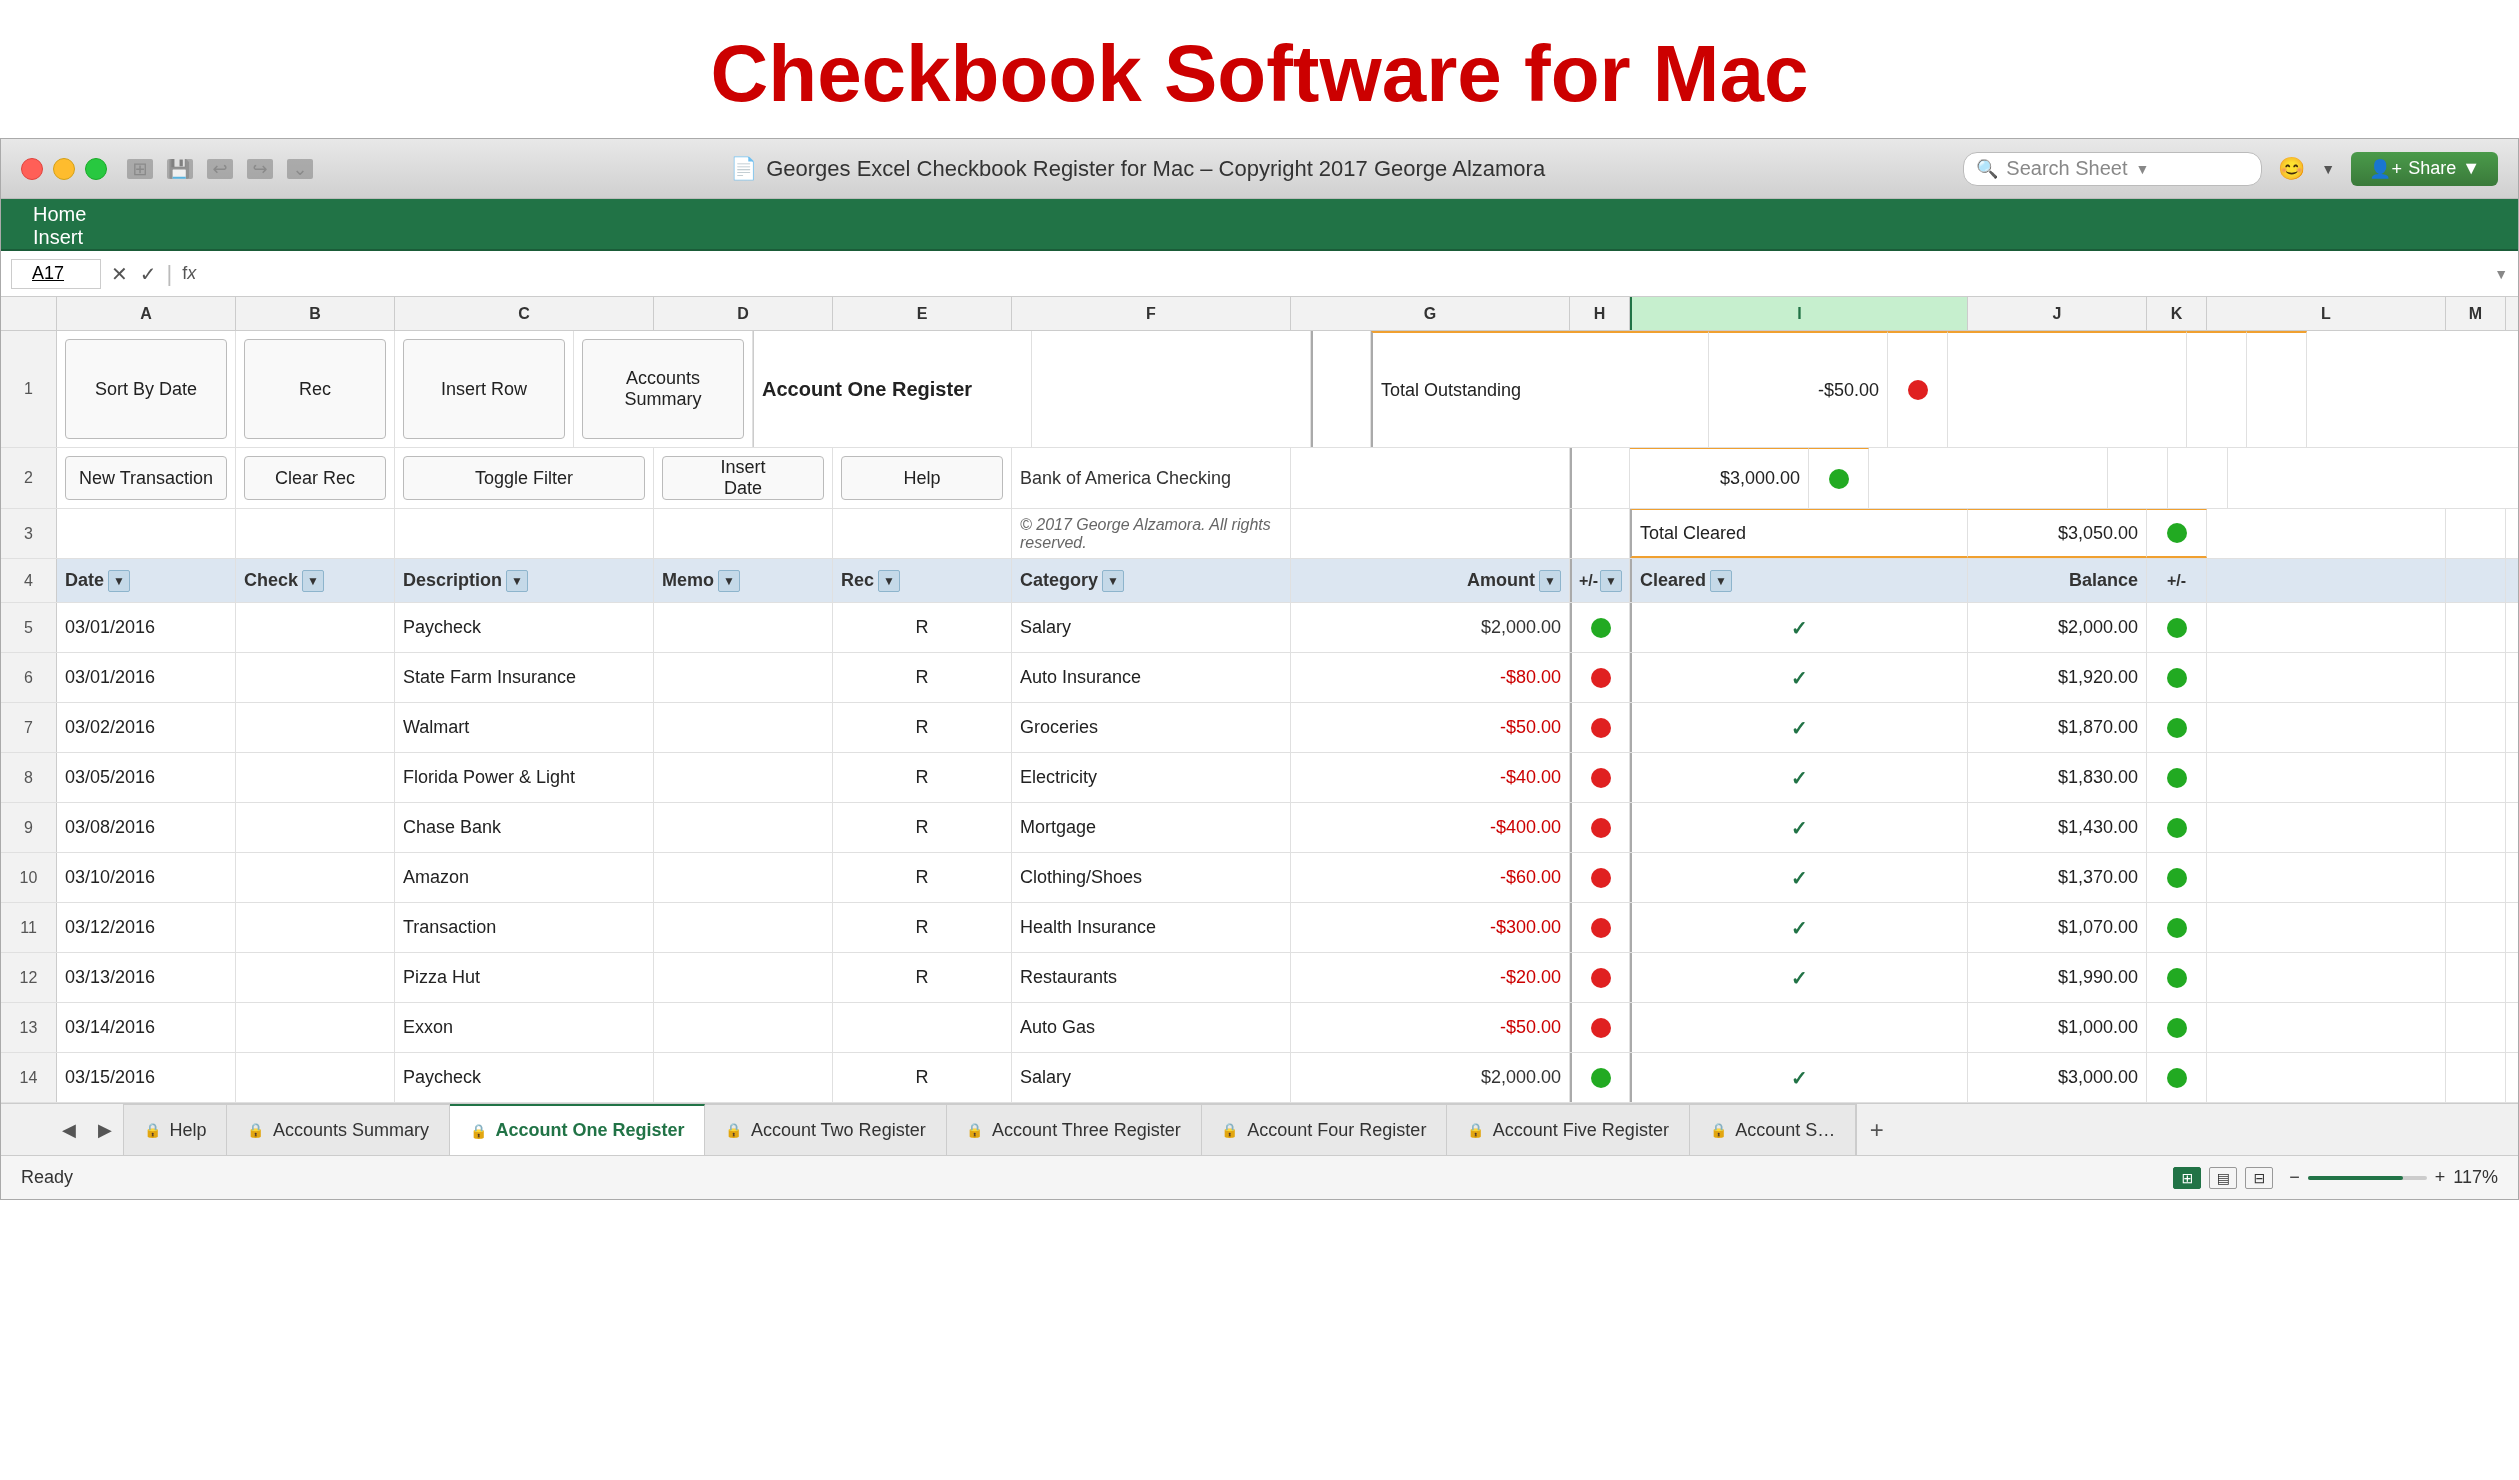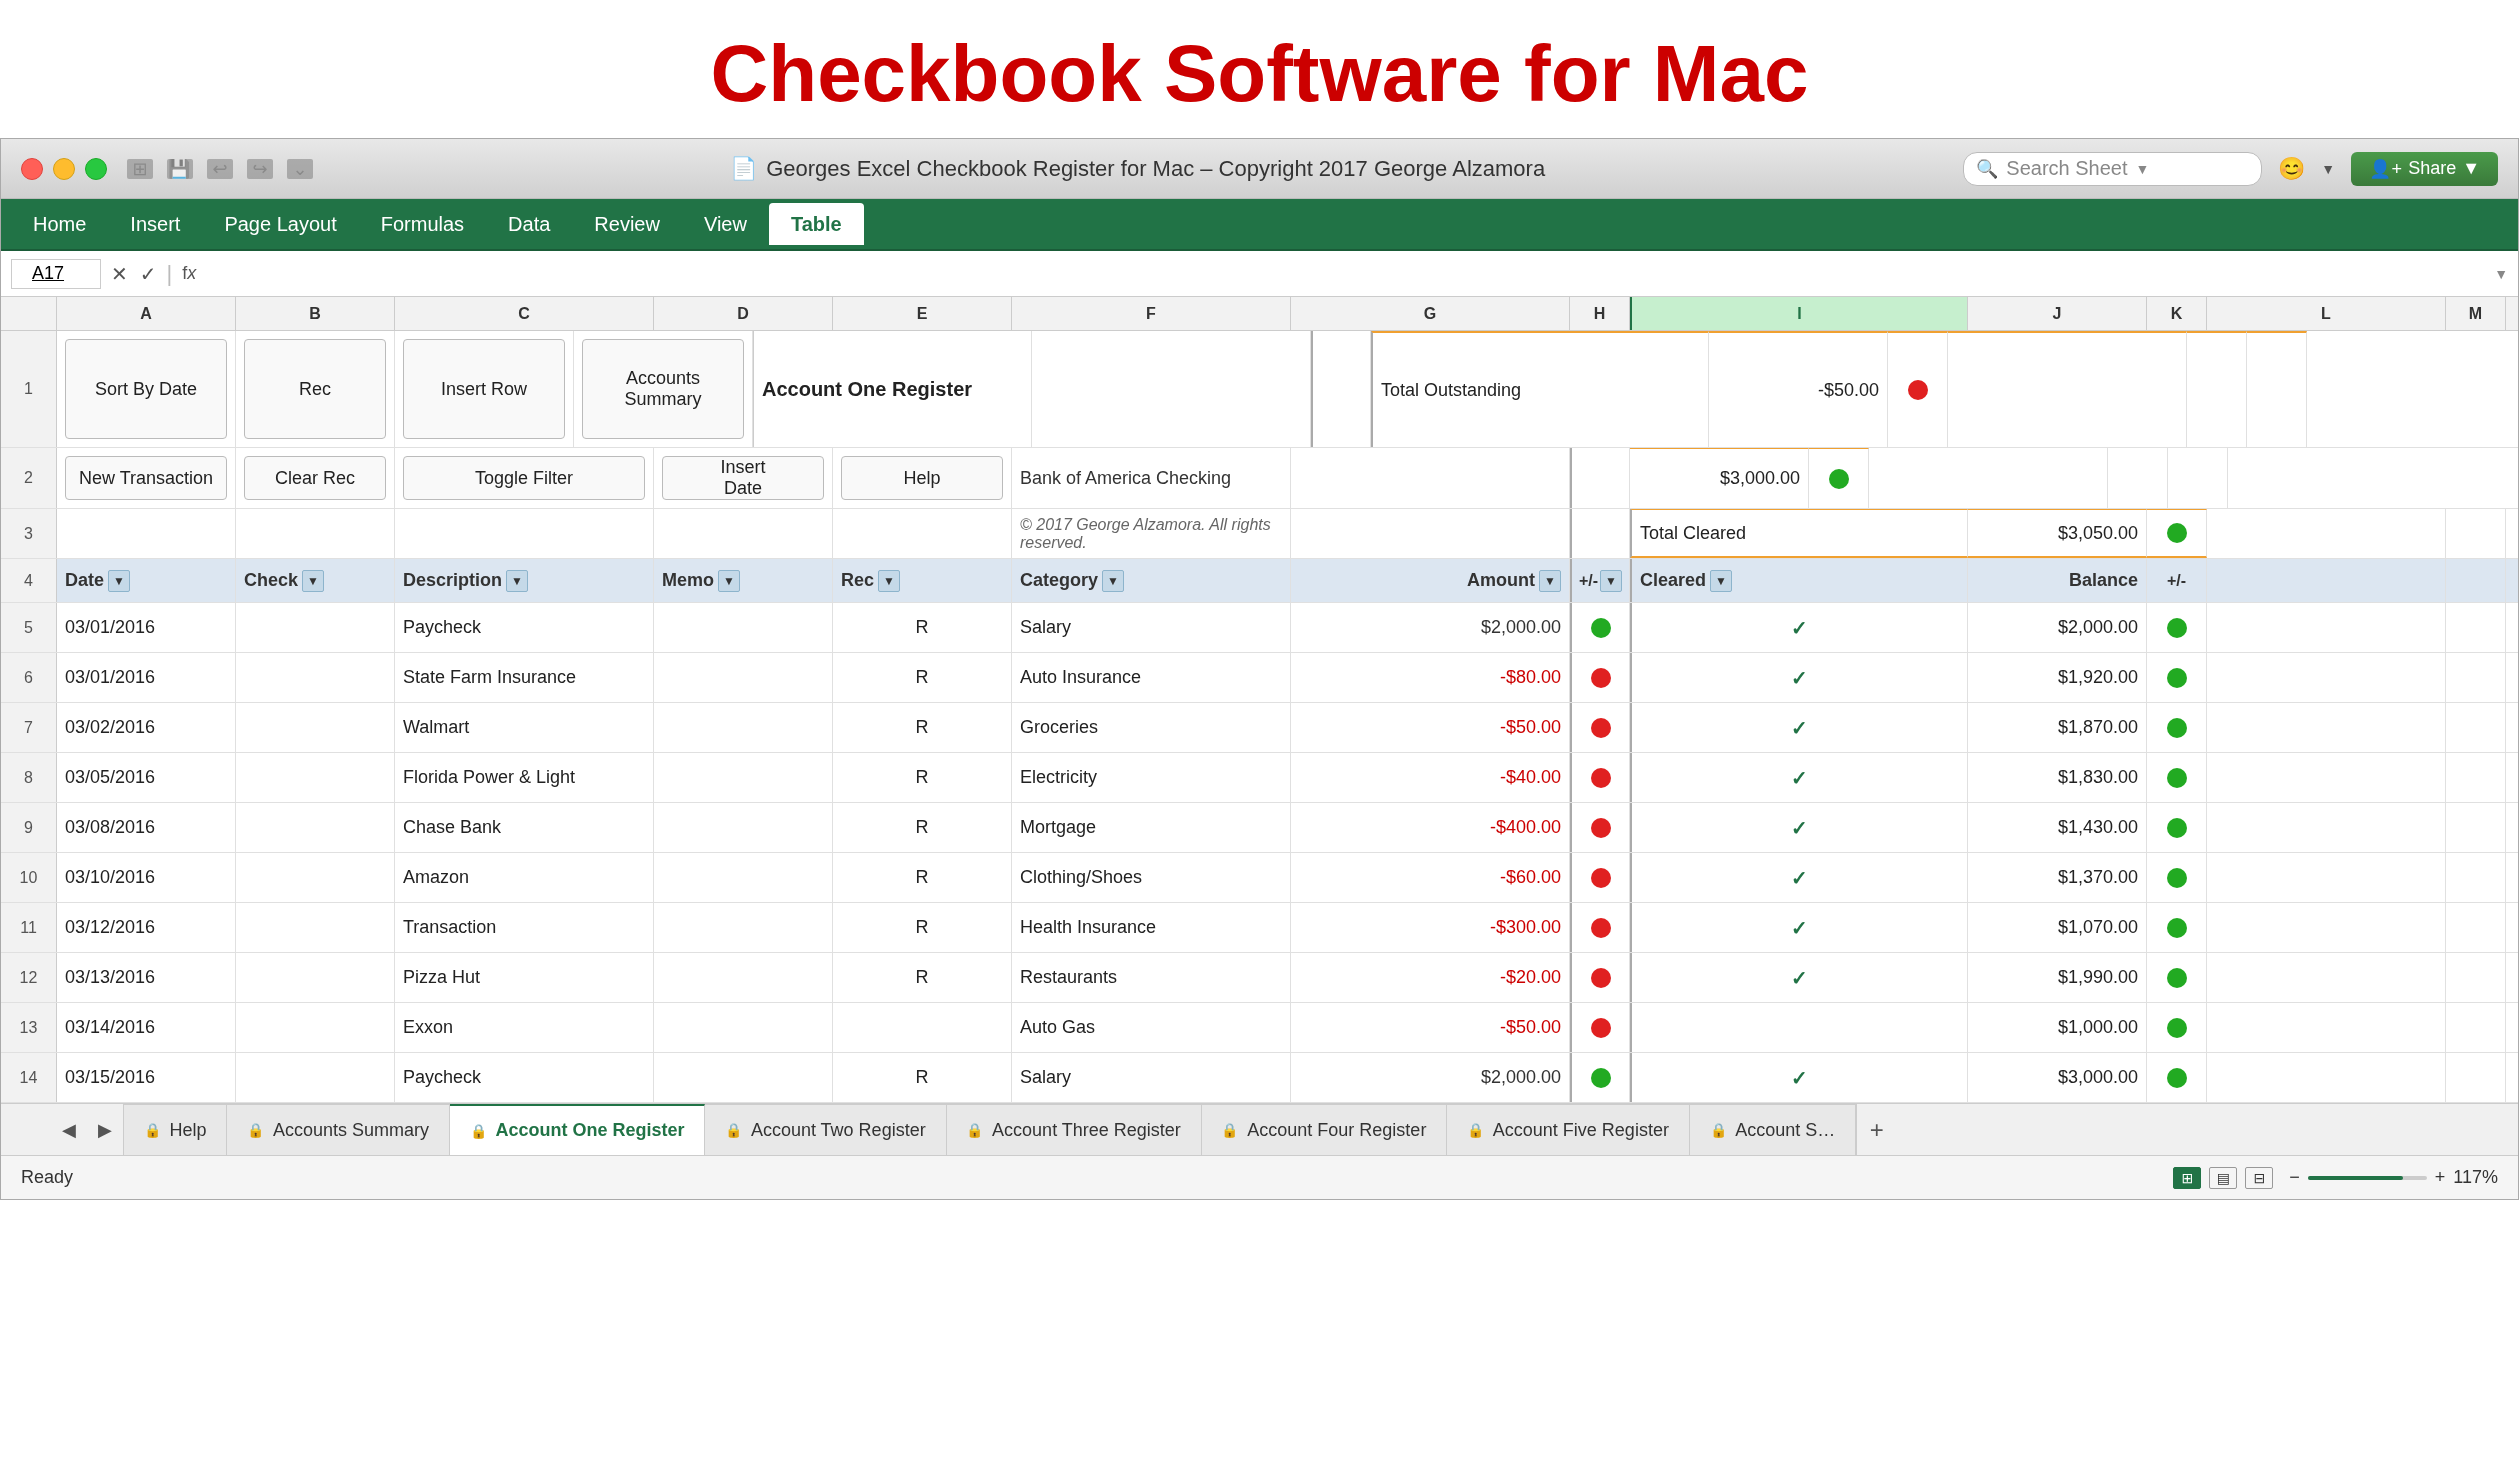"Home" .ribbon { flex-direction: none -> column }
